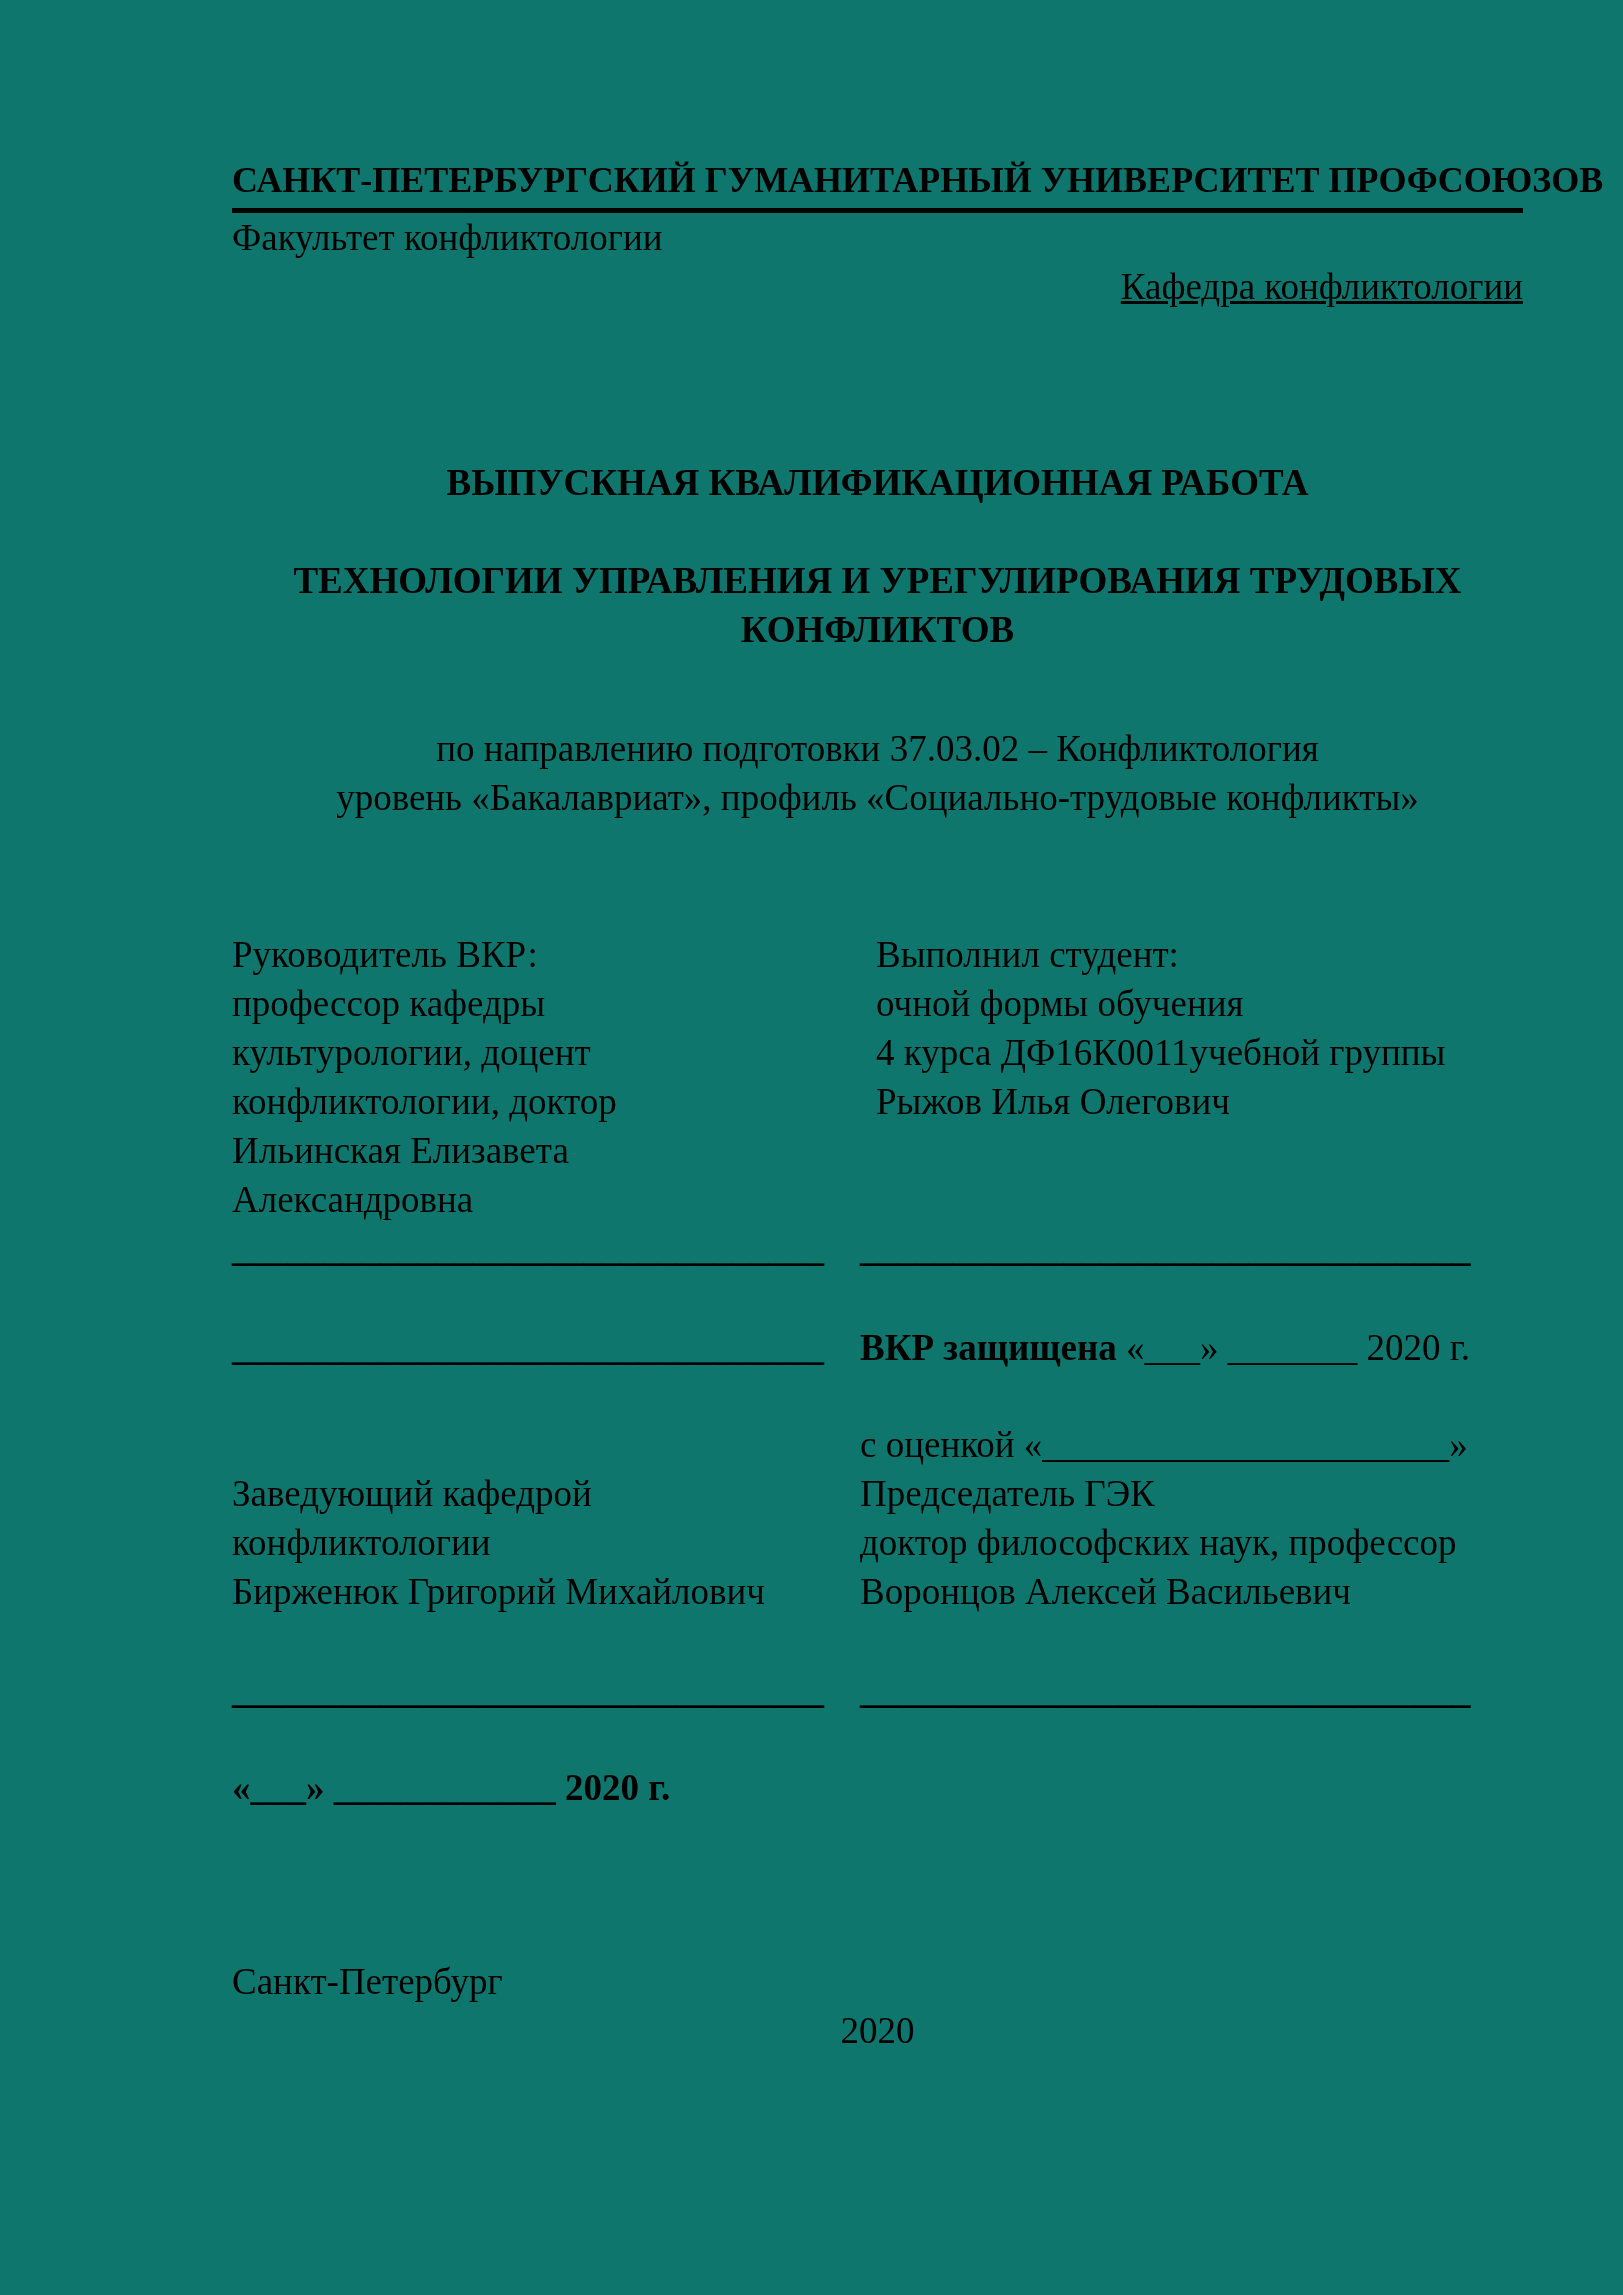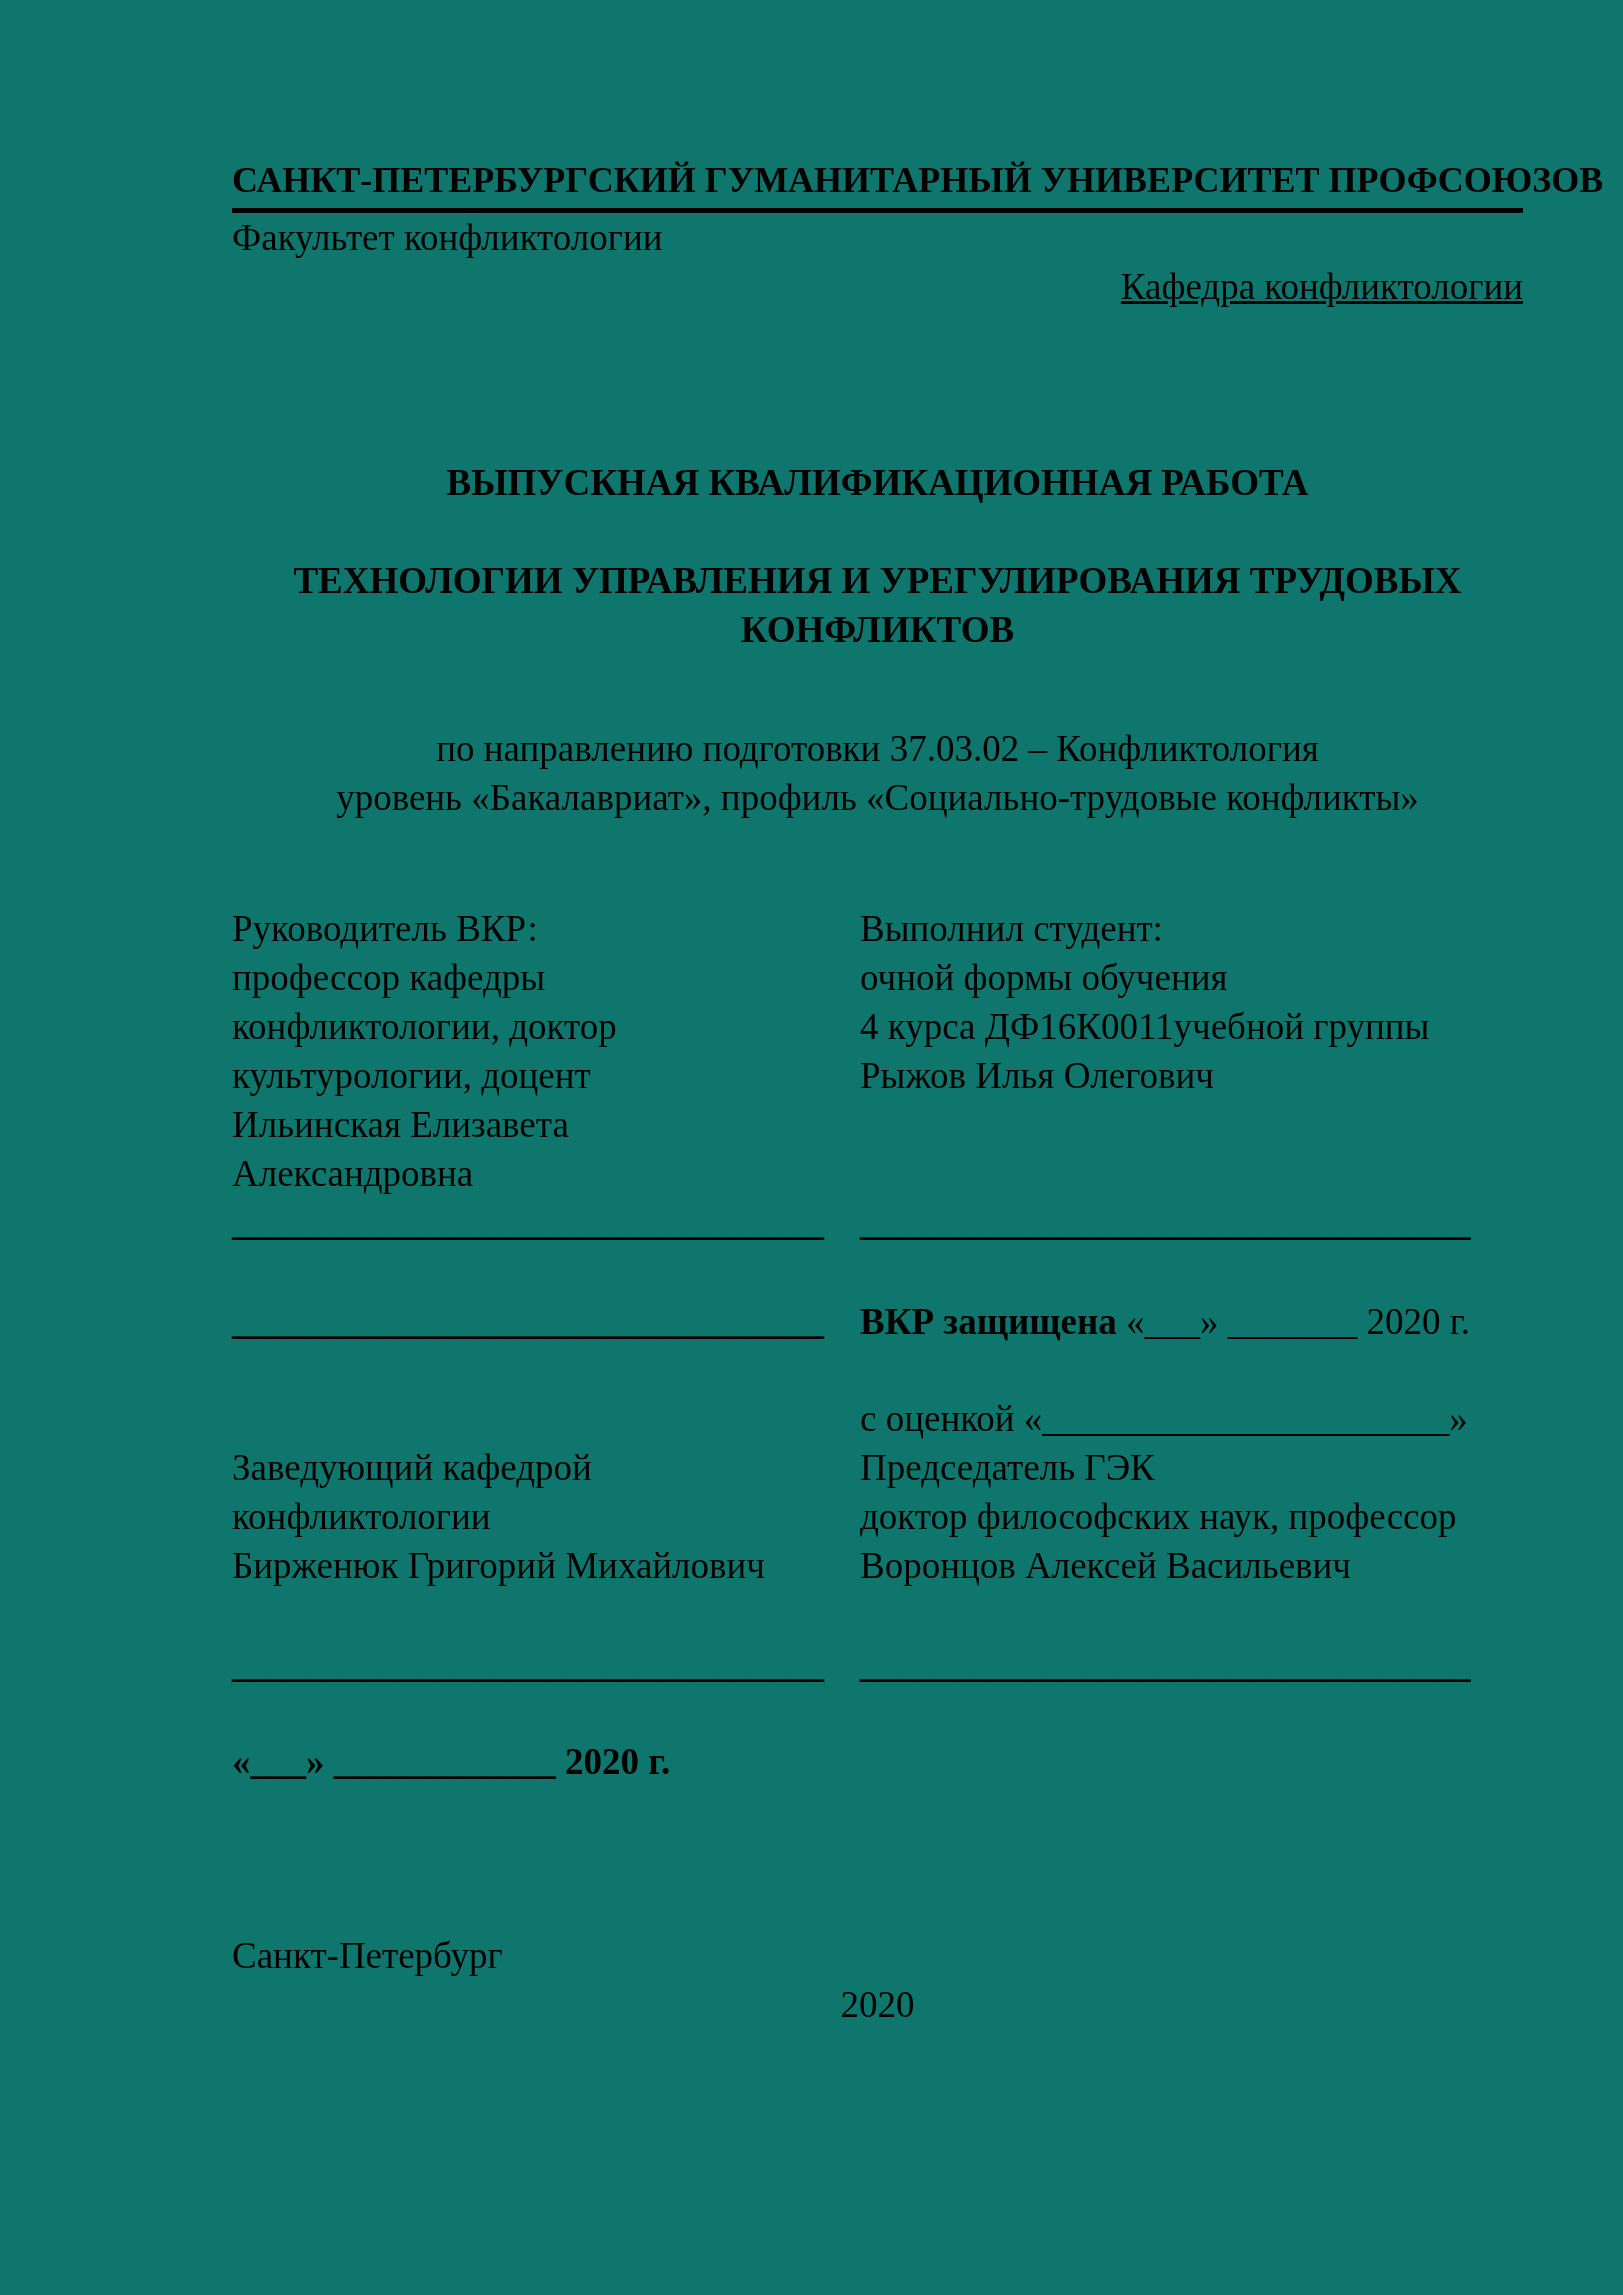"Руководитель ВКР:" .block1 { gap: none -> 16px; margin-top: 82px -> 108px }
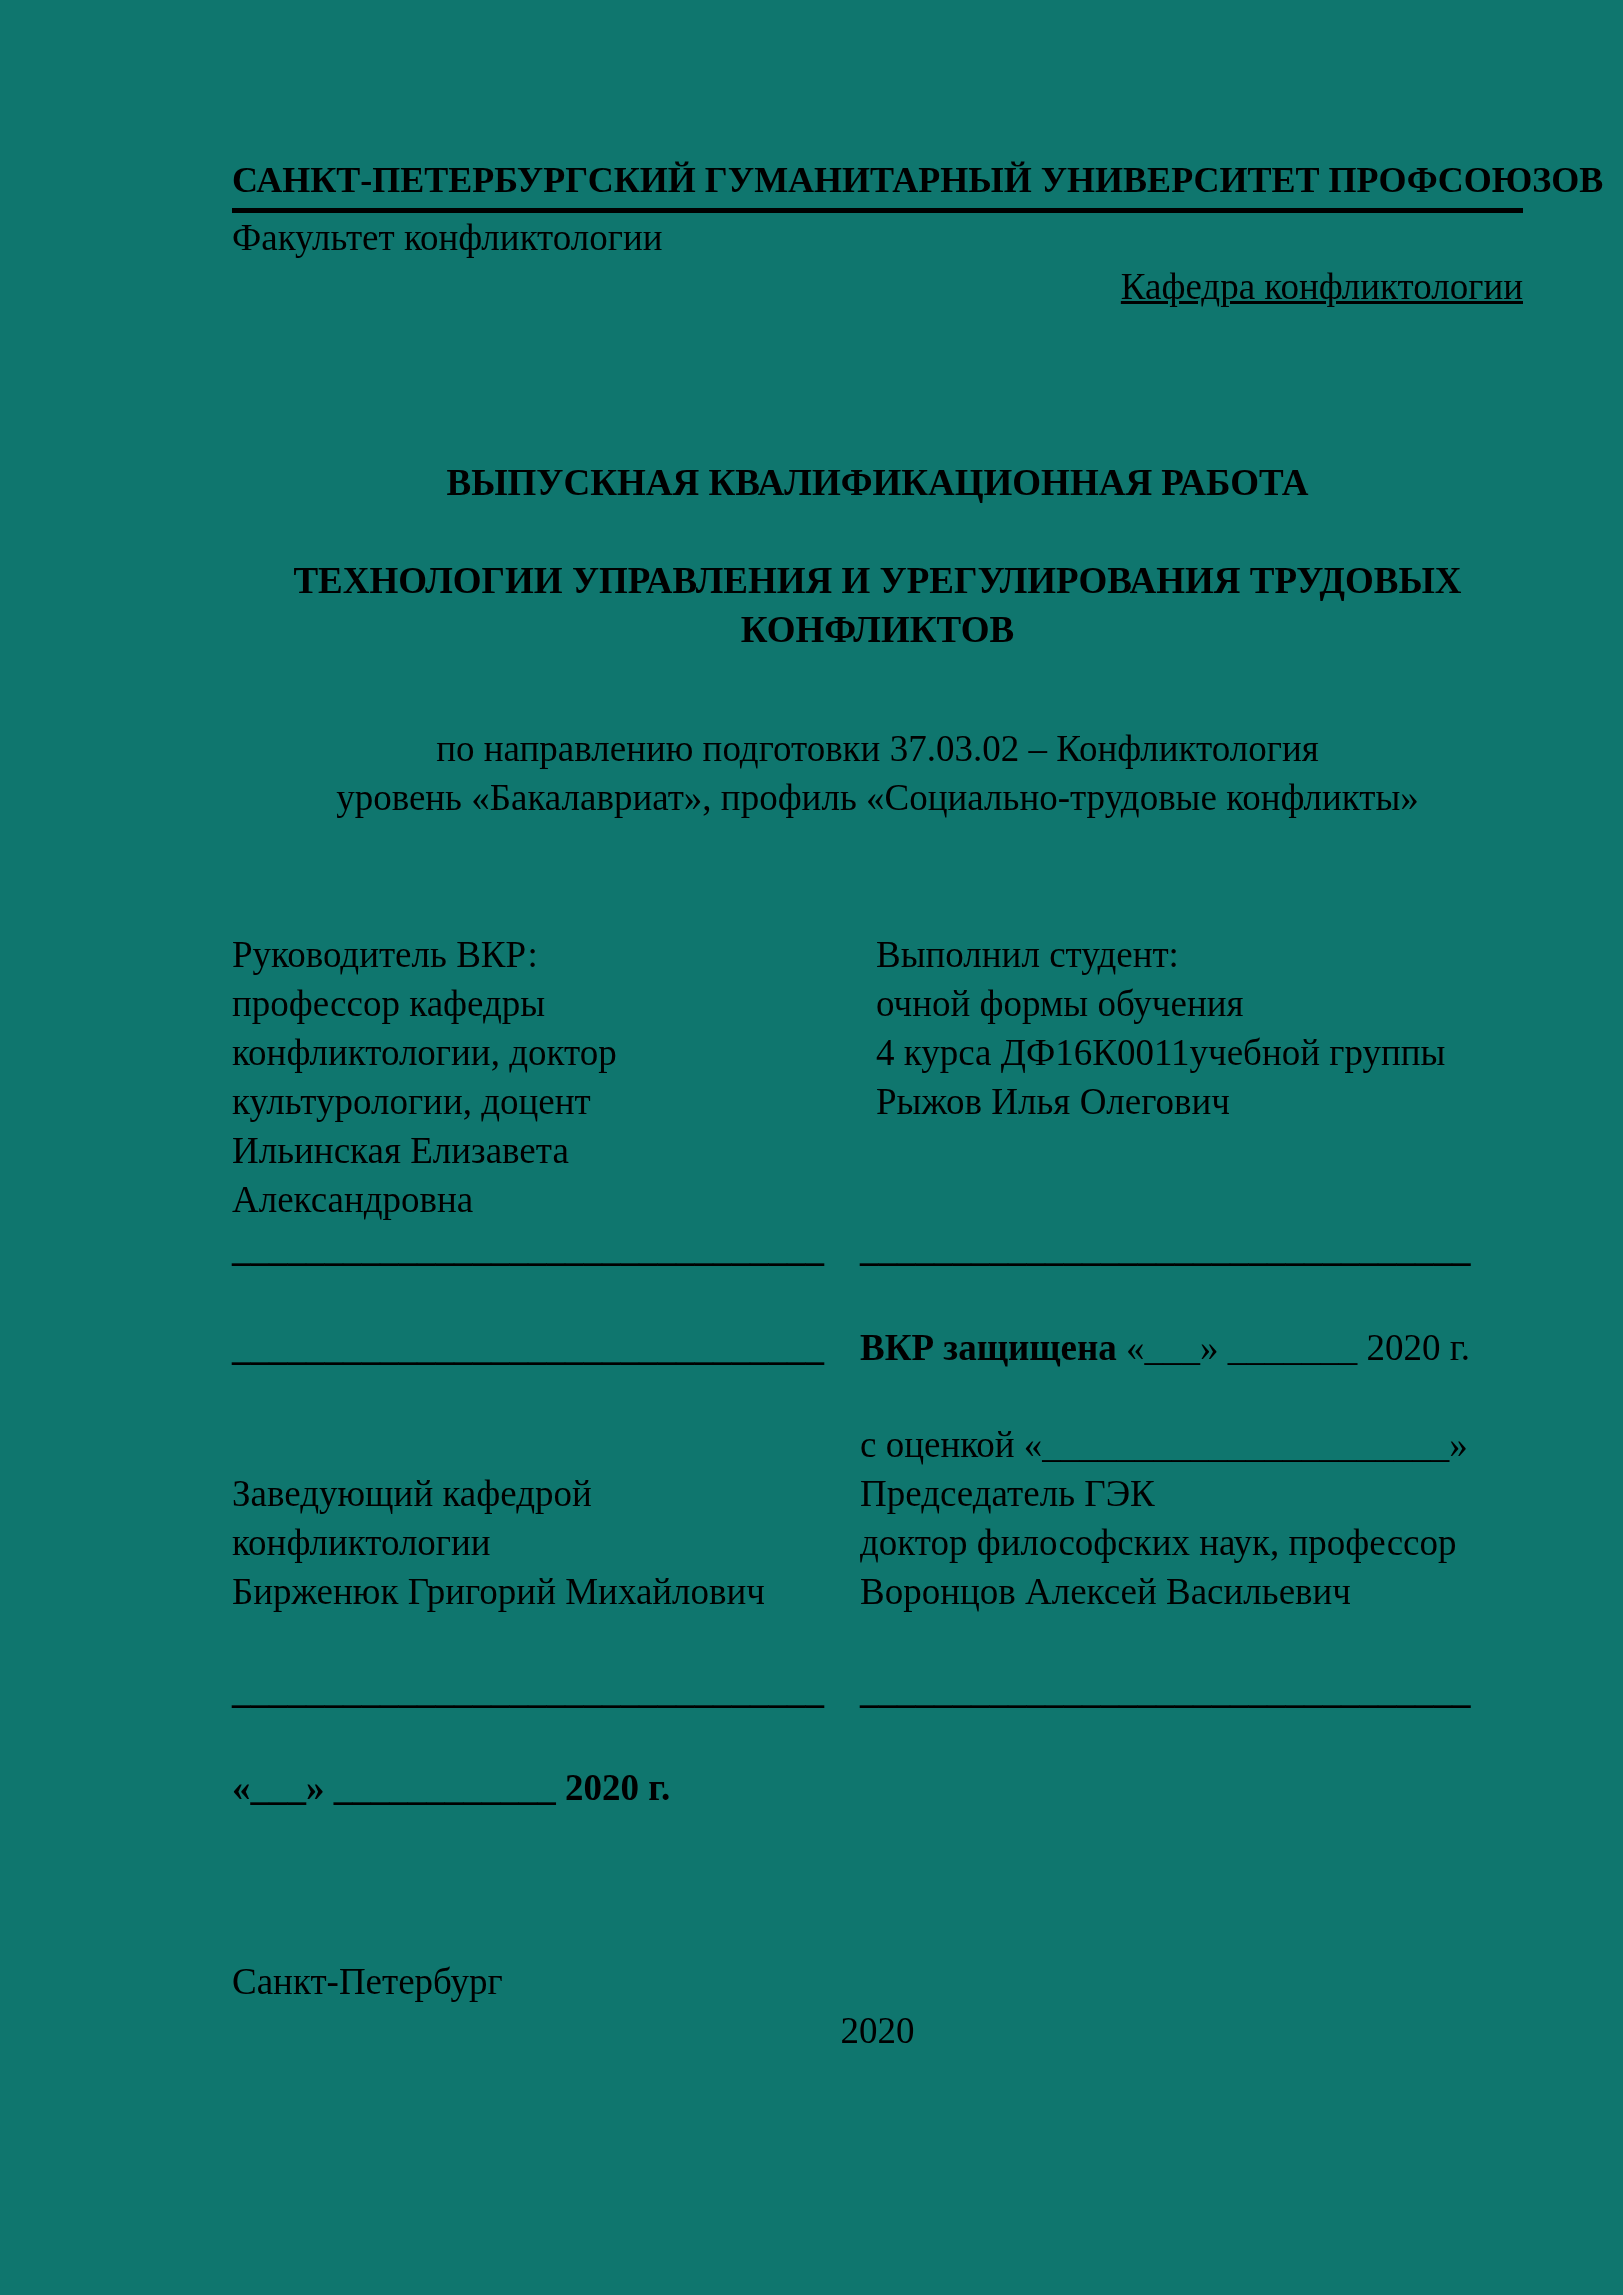"конфликтологии, доктор" div { order: before "культурологии, доцент" -> after "культурологии, доцент" }
